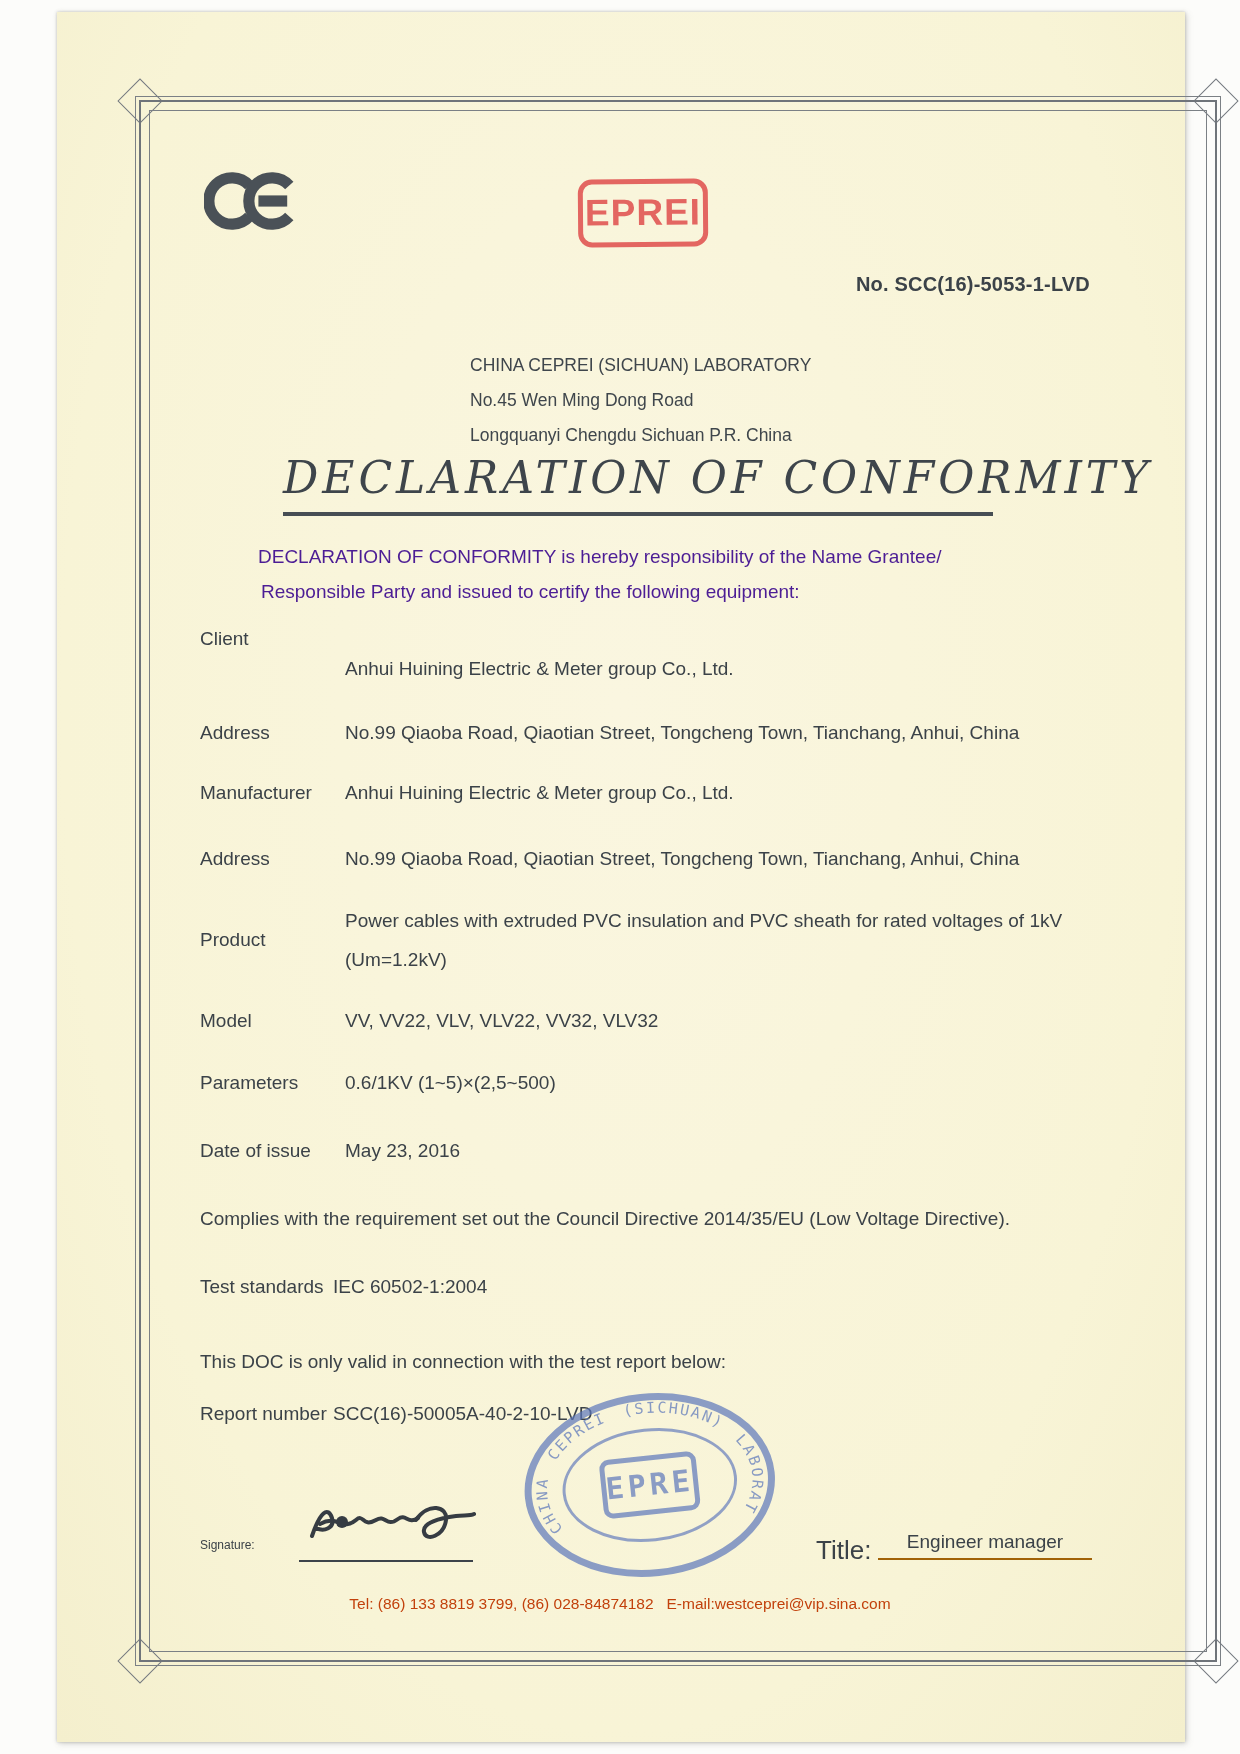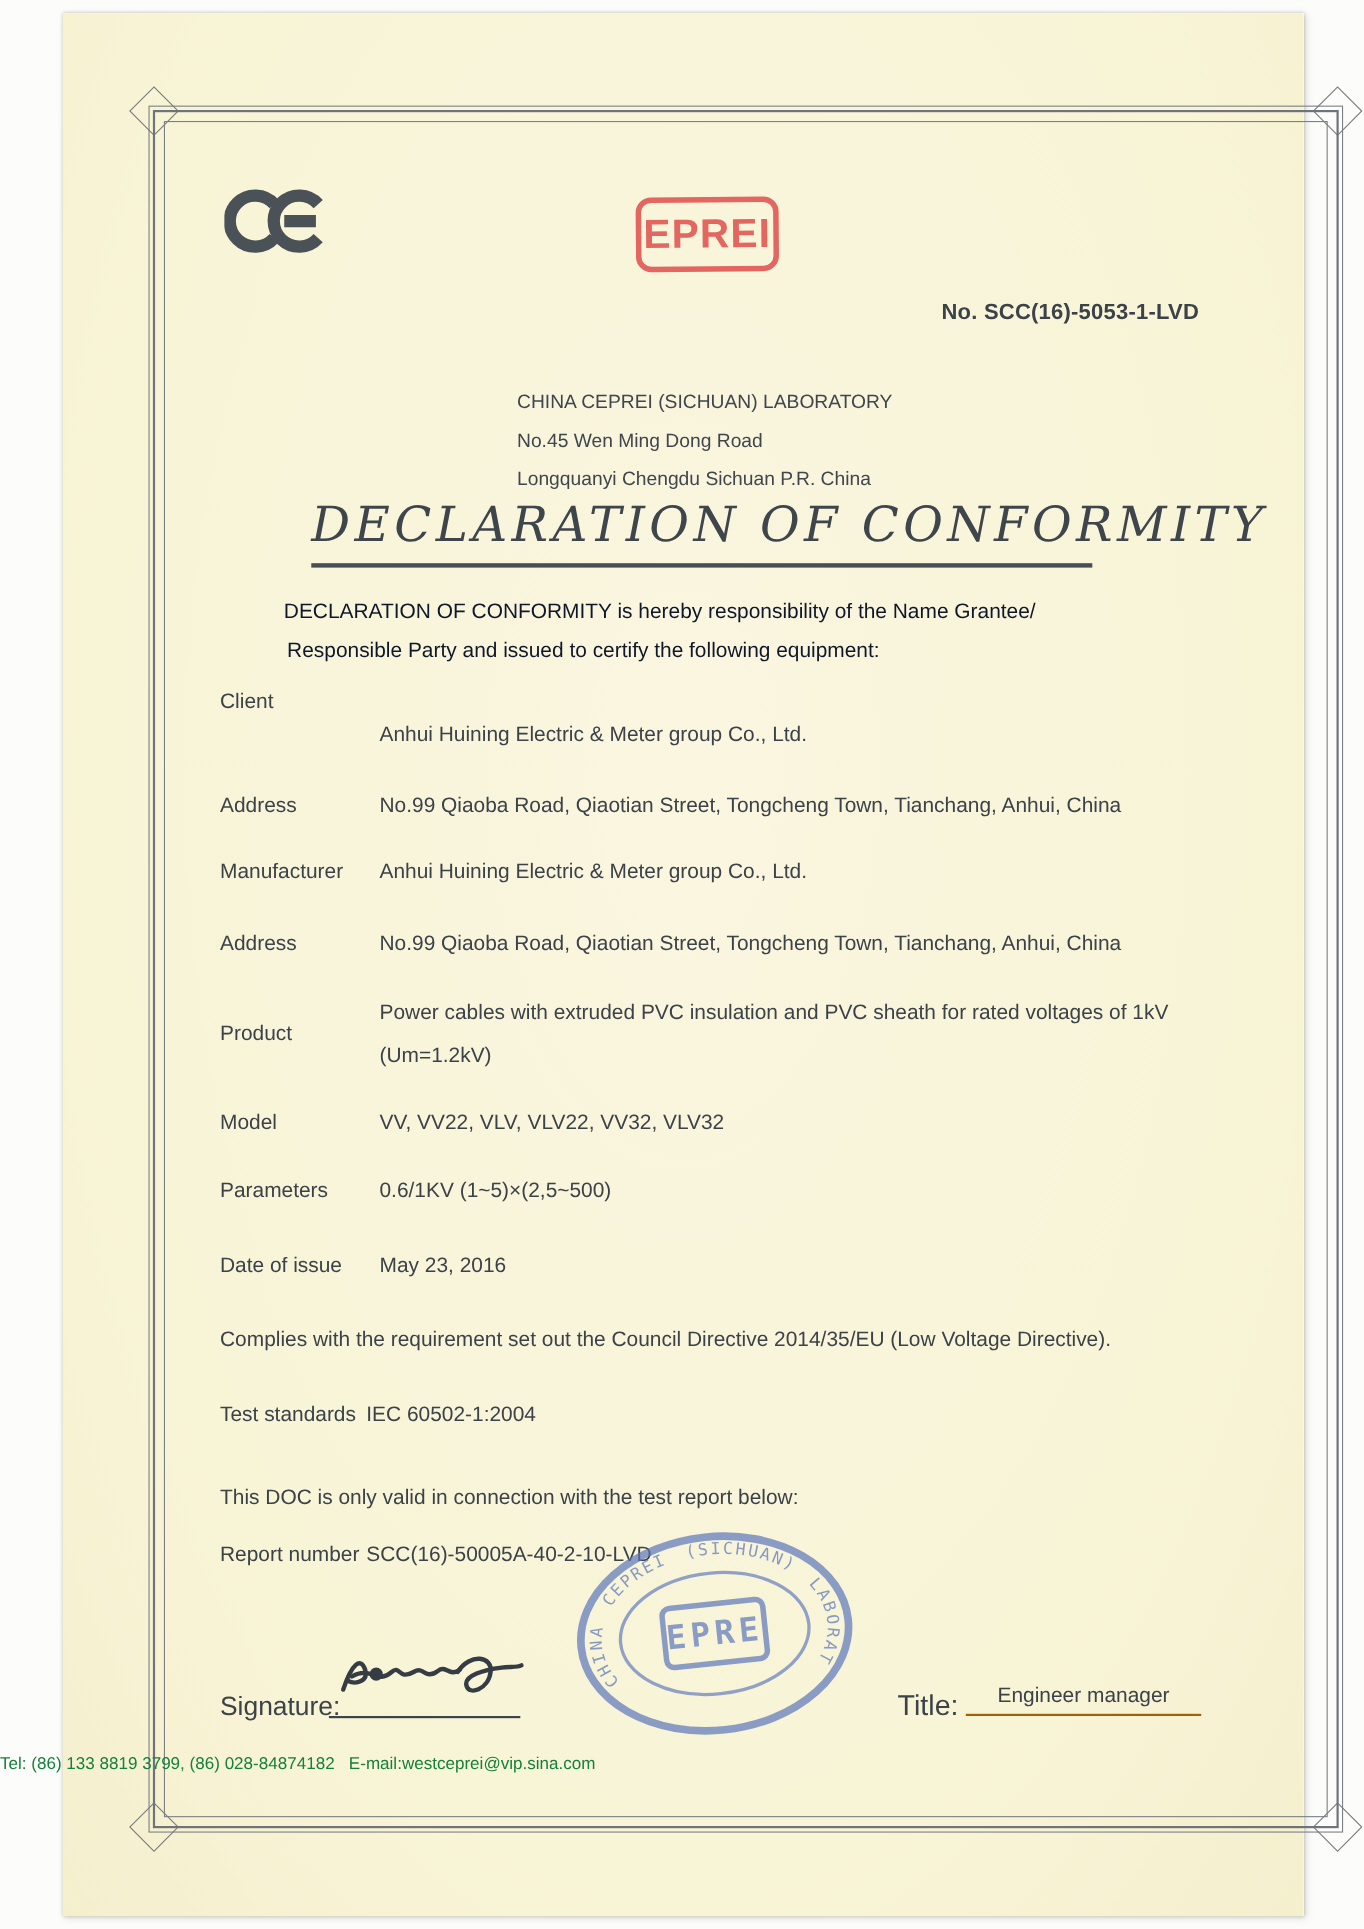"DECLARATION OF CONFORMITY is hereby" .intro { color: #0f172a -> #4c1d95 }
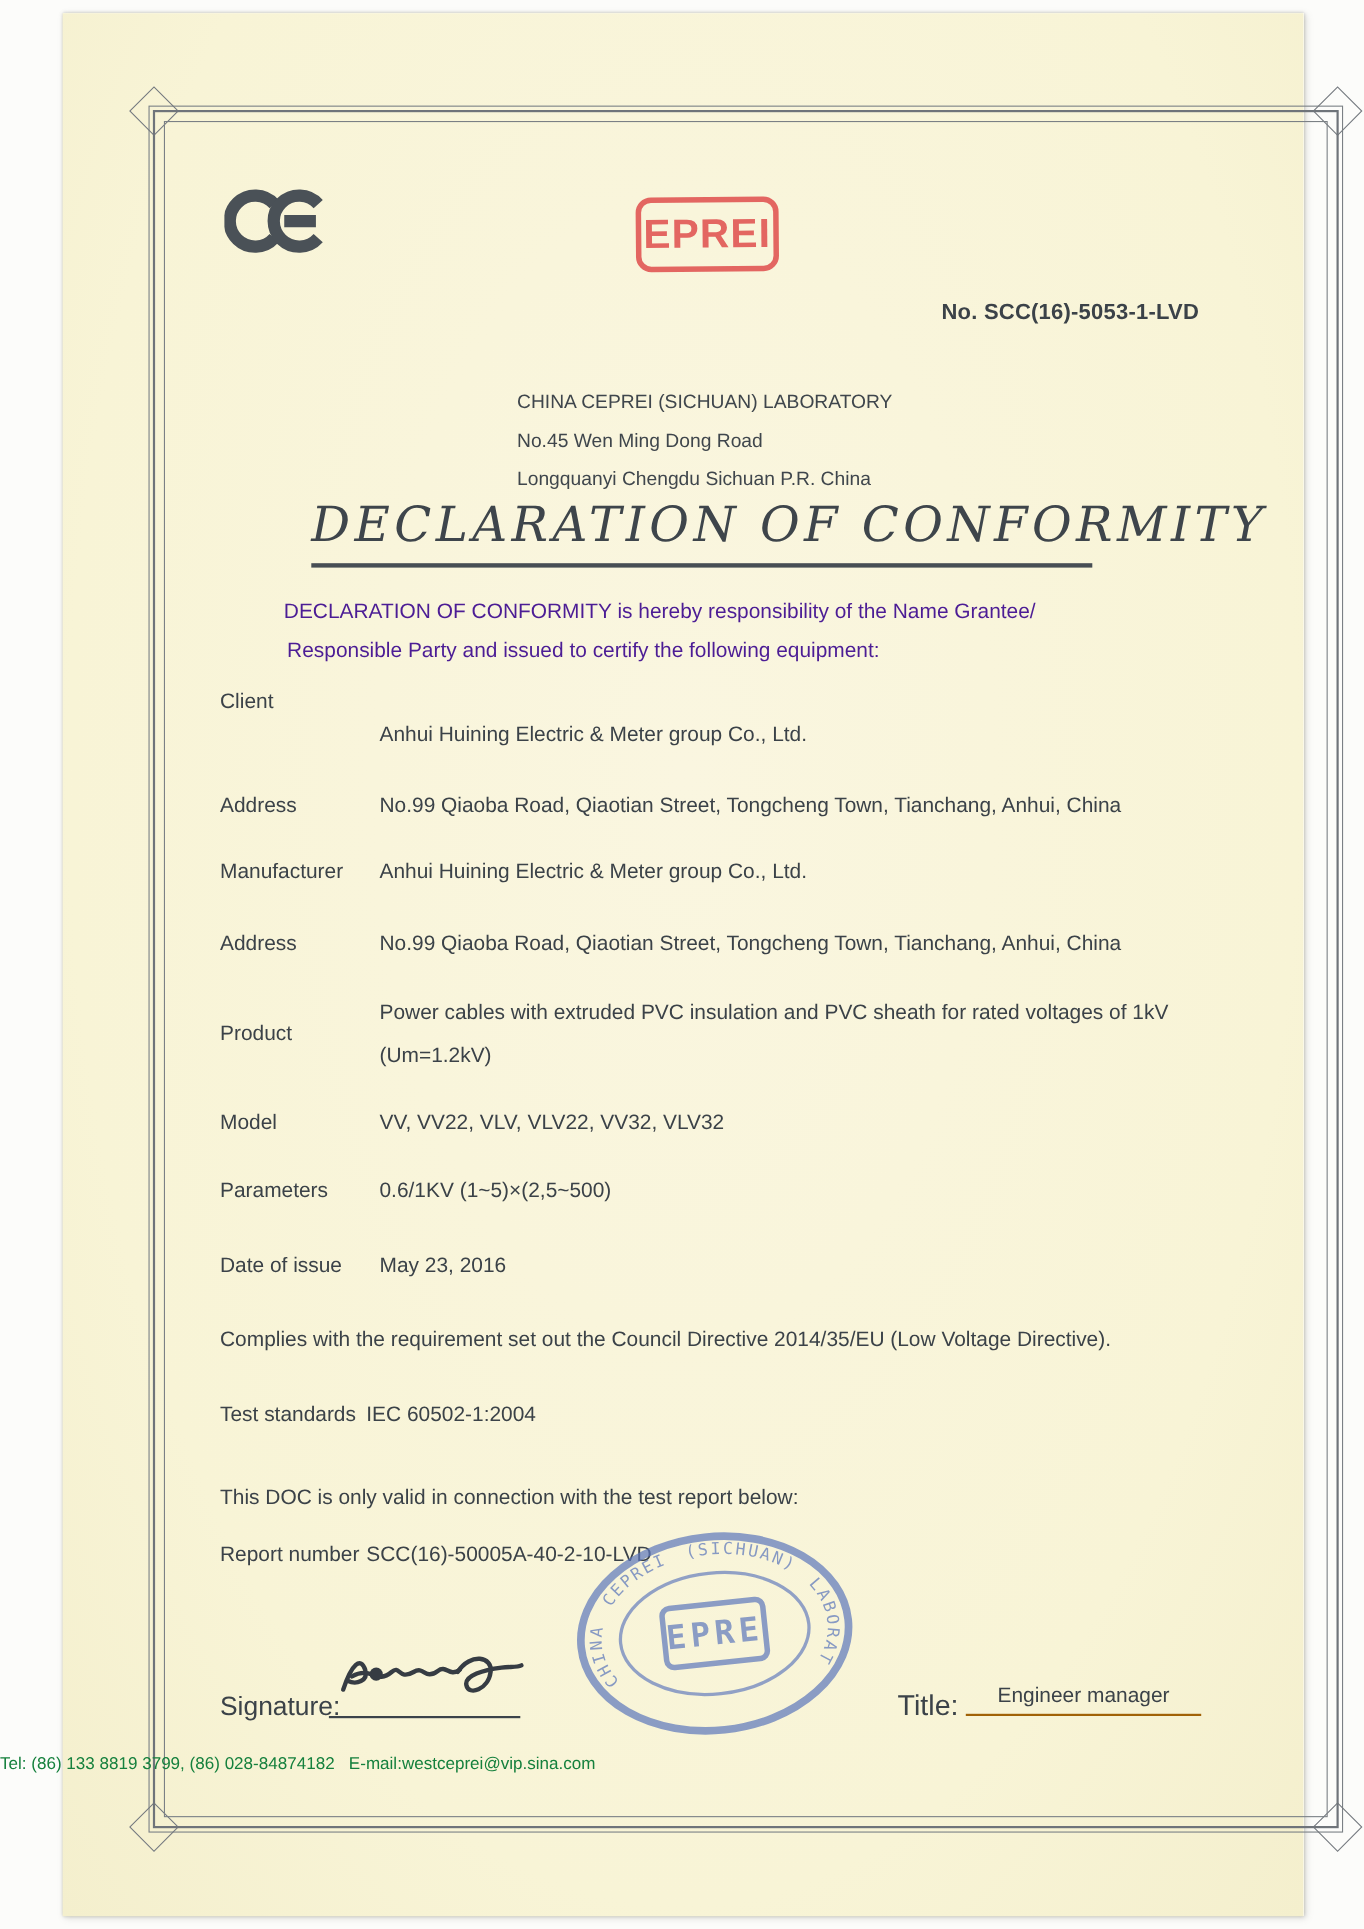"Signature:" .sig-label { font-size: 24px -> 12px }
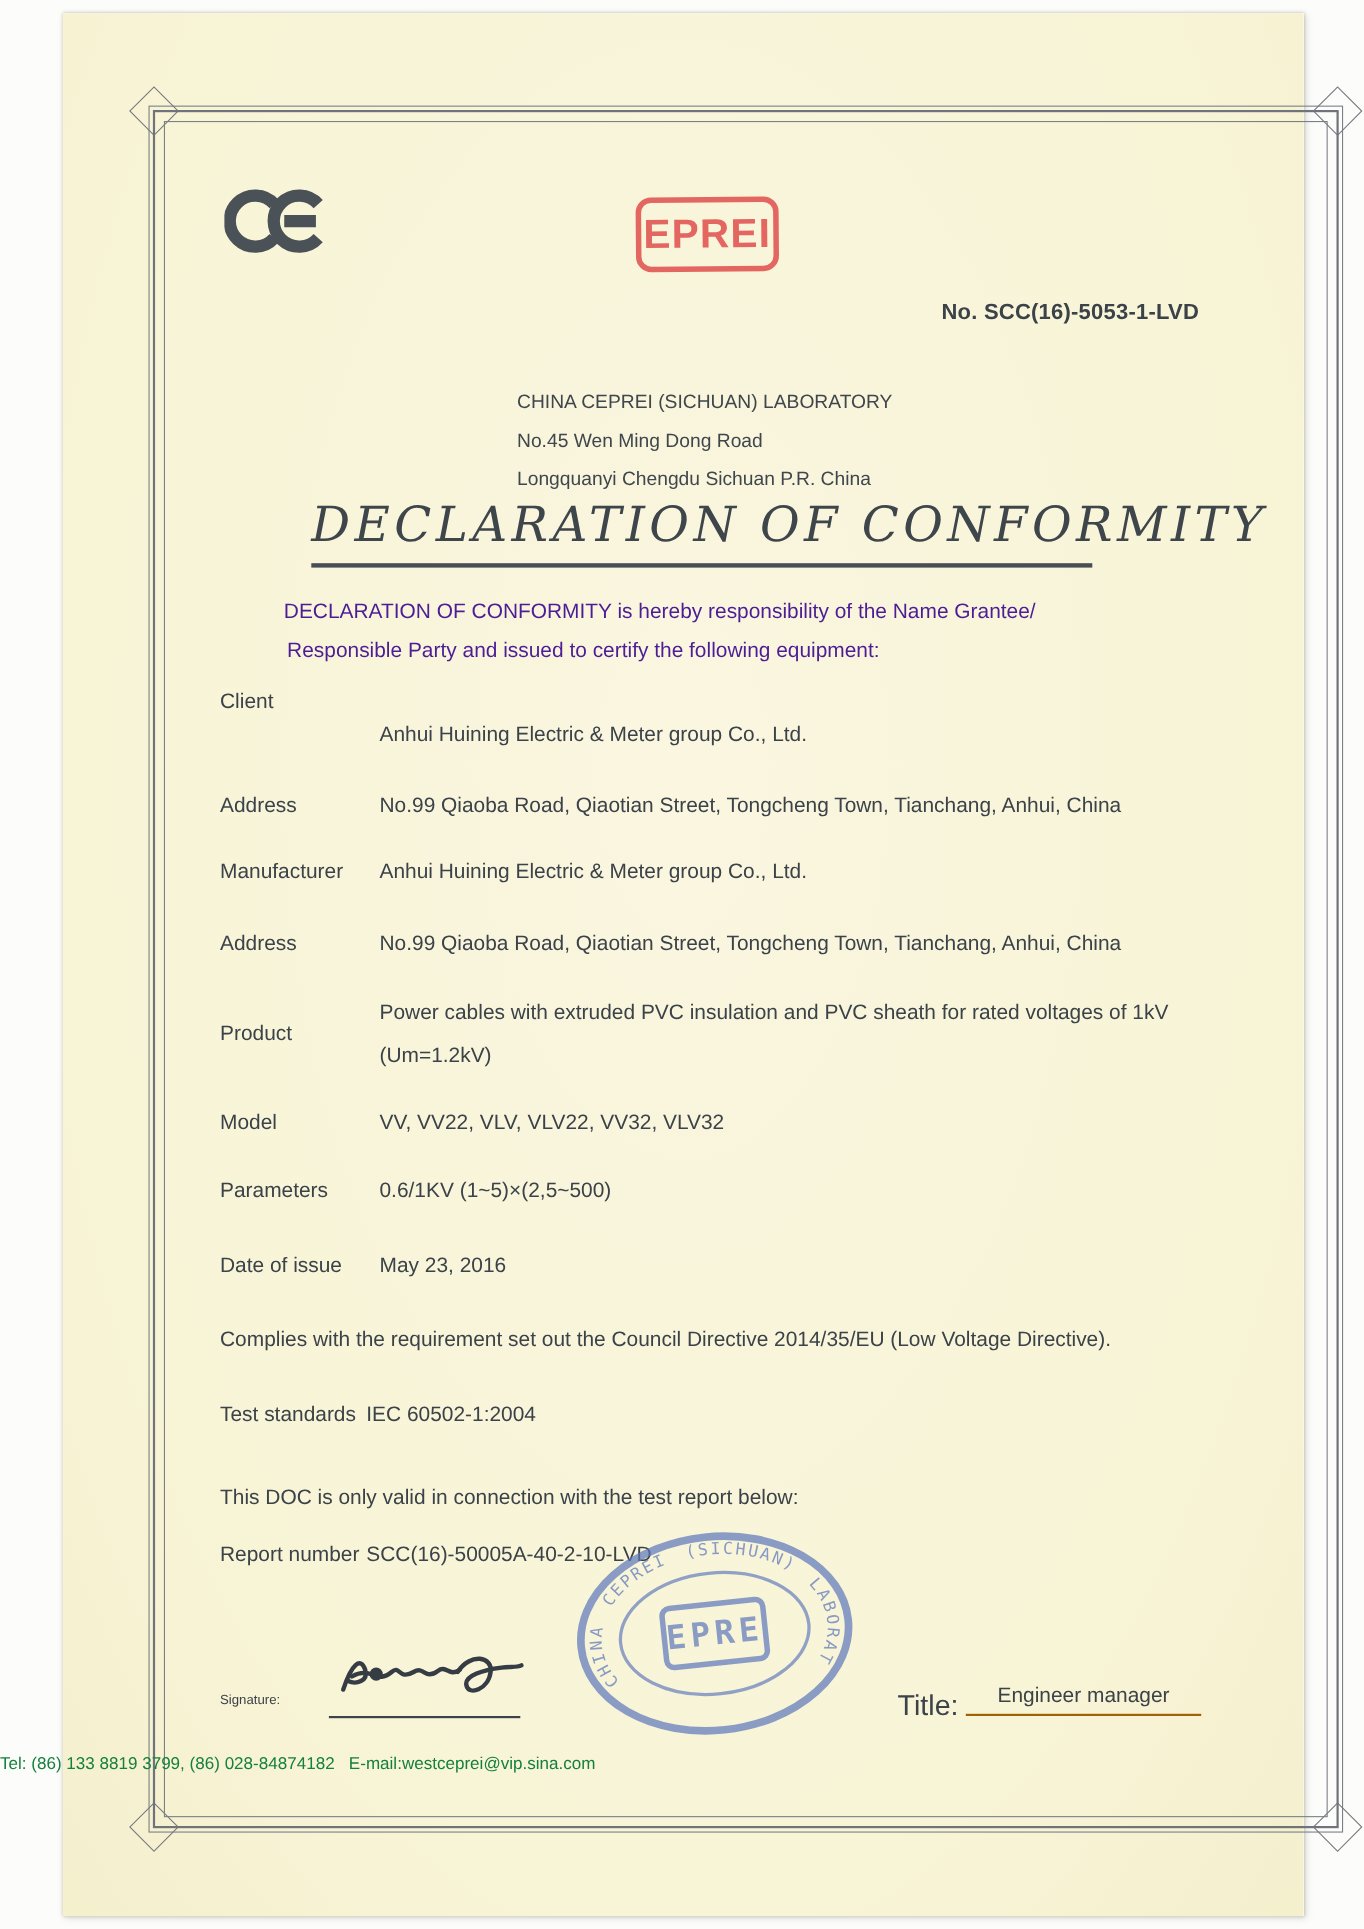"Tel: (86) 133 8819 3799," .footer { color: #15803d -> #c2410c; text-align: none -> center }
